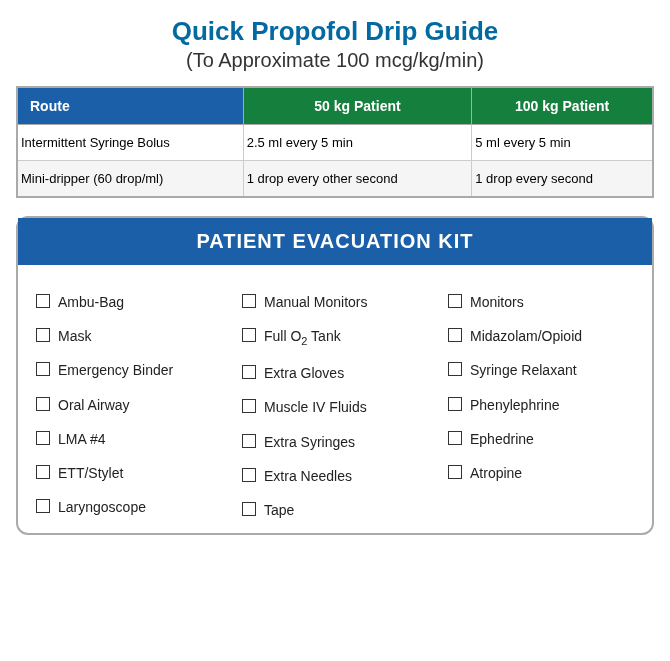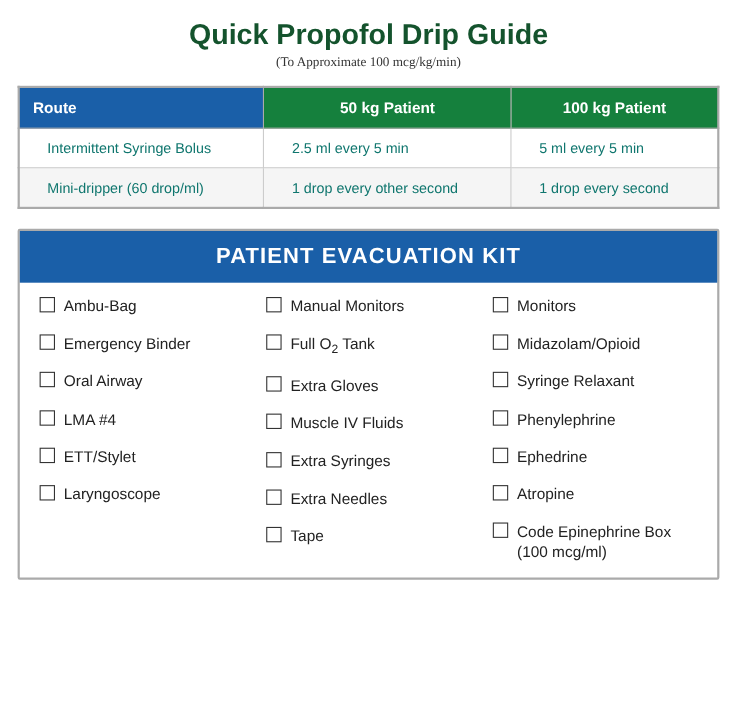"Quick Propofol Drip Guide" .page-title { color: #14532d -> #0369a1 }
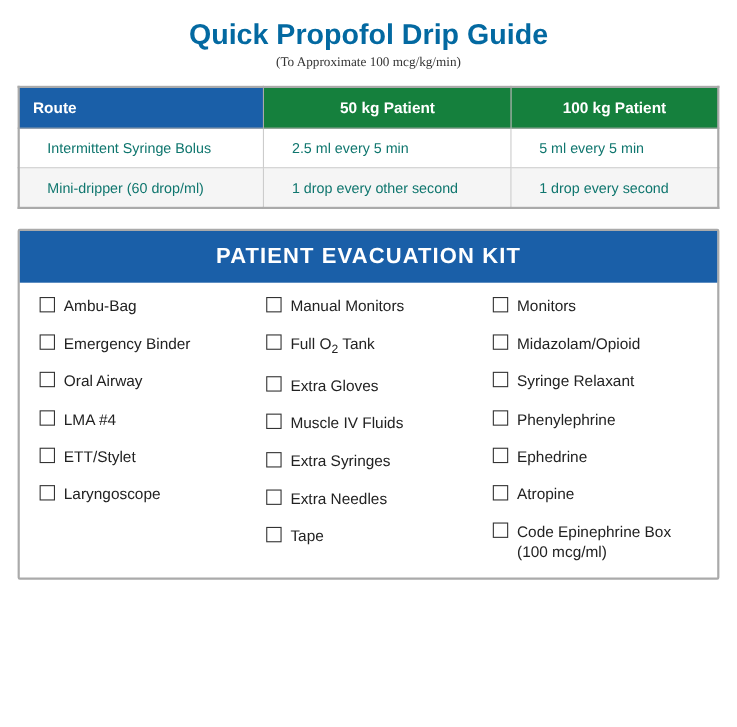"(To Approximate 100 mcg/kg/min)" .page-subtitle { font-family: Liberation Serif, serif -> none; font-size: 12px -> 20px }
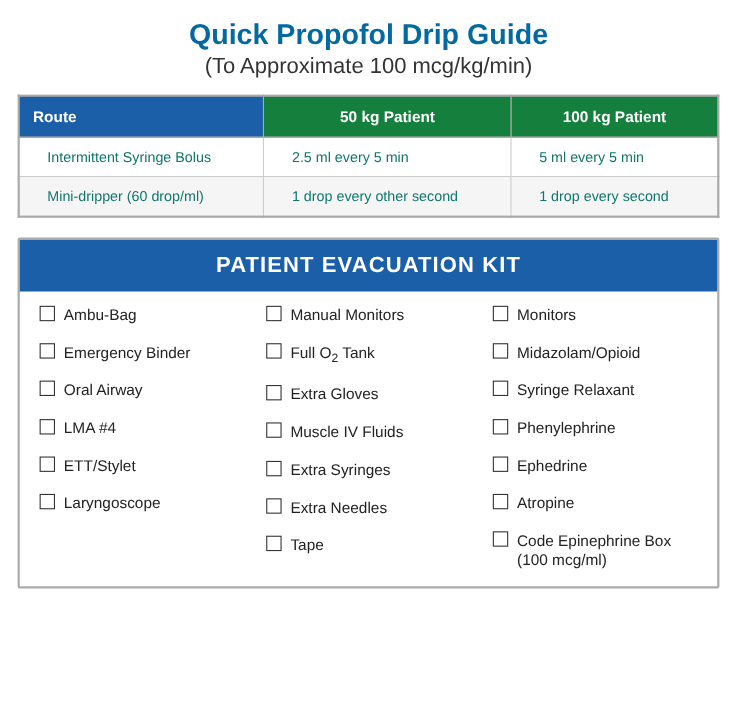"Intermittent Syringe Bolus" .drip-table td { color: #0f766e -> #000000; padding: 10px 25px -> 10px 3px }
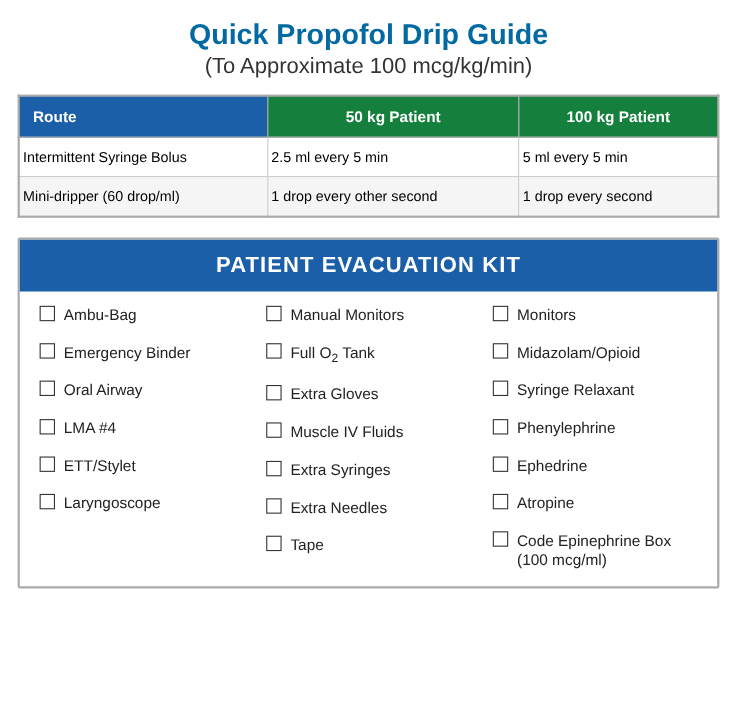"PATIENT EVACUATION KIT" .evac-section { border-radius: 2px -> 12px }
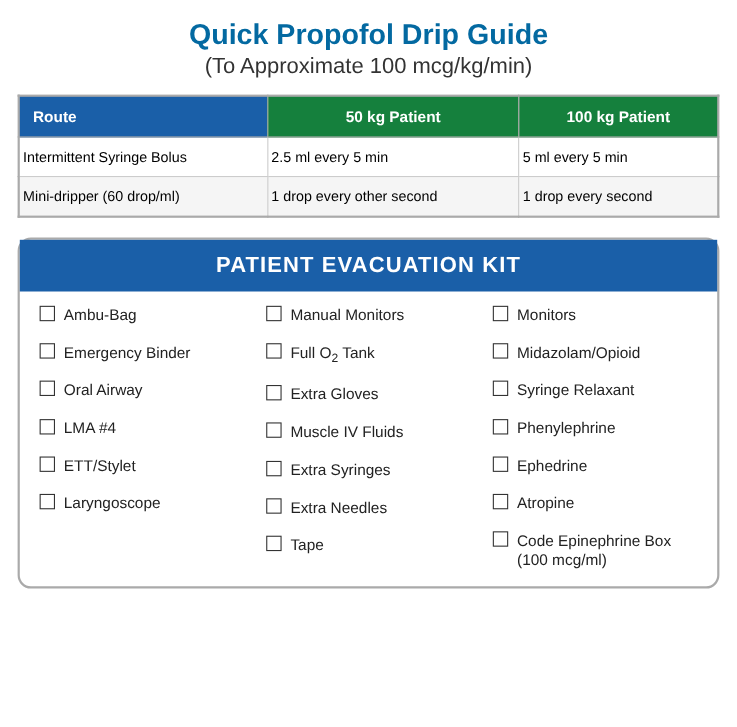"Ambu-Bag" .evac-body { padding: 4px 8px 6px 8px -> 20px 8px 6px 8px; text-align: none -> right }
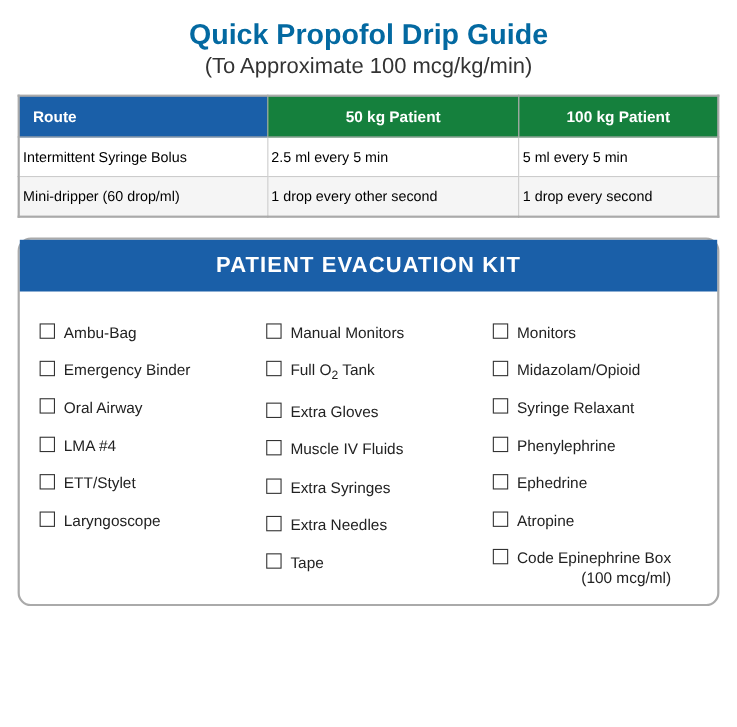"Mask" div.evac-item { html: none -> <div> <span></span> <span>Mask</span> </div> }
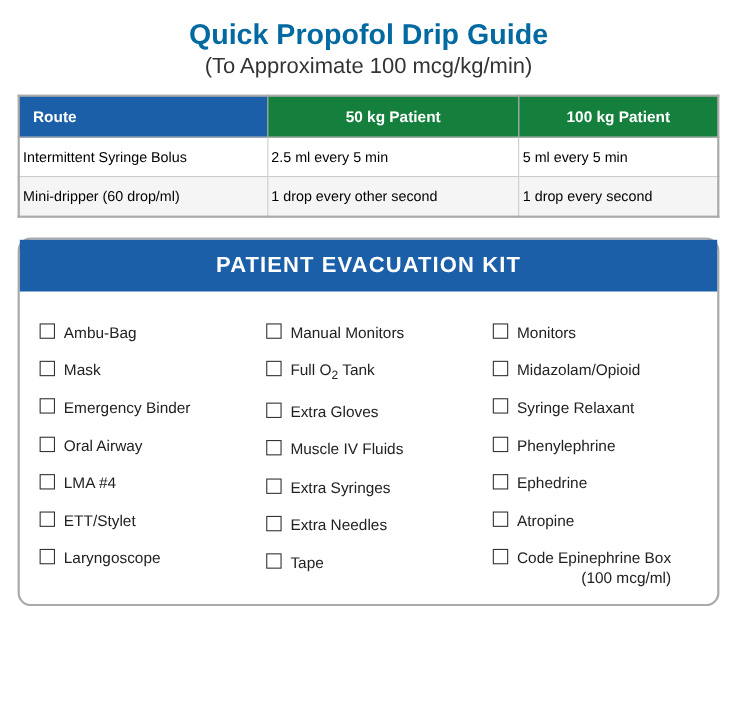"Code Epinephrine Box" div.evac-item { html: <div> <span></span> <span>Code Epinephrine Box<br>(100 mcg/ml)</span> </div> -> none }
